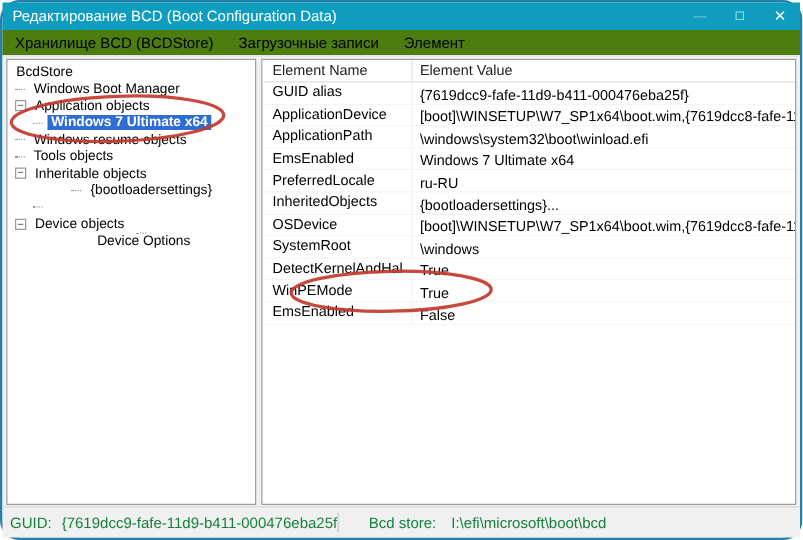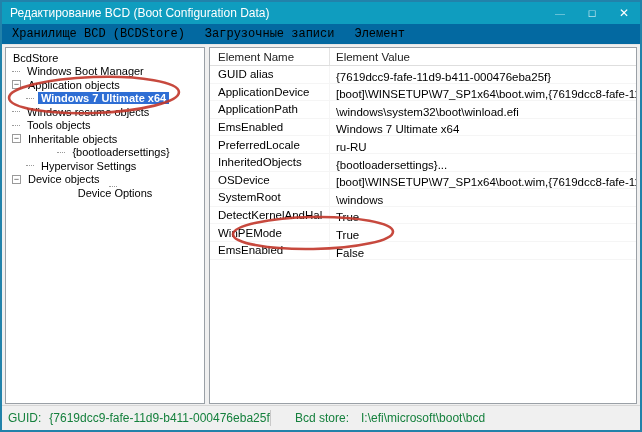"Редактирование BCD (Boot Configuration" div.window { border-radius: none -> 16px }
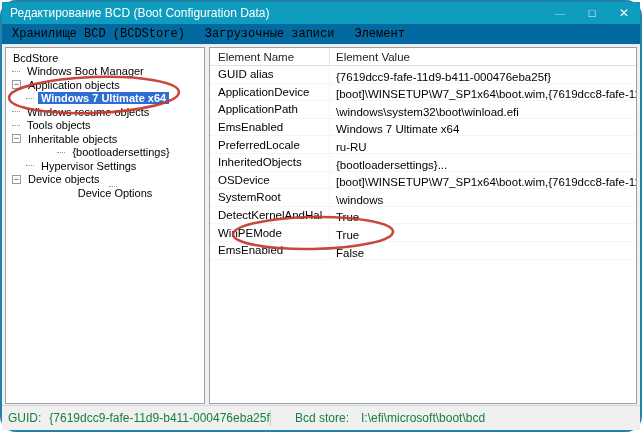"Хранилище BCD (BCDStore)" .menubar { background: #0369a1 -> #4d7c0f; font-family: Liberation Mono, monospace -> none }
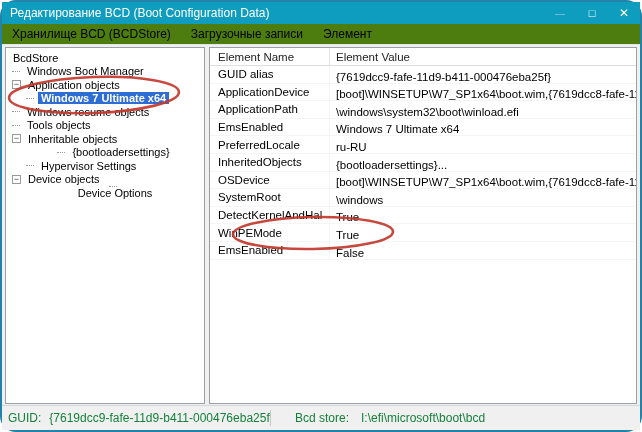"Hypervisor Settings" span.tlabel { html: <span>Hypervisor Settings</span> -> none }
